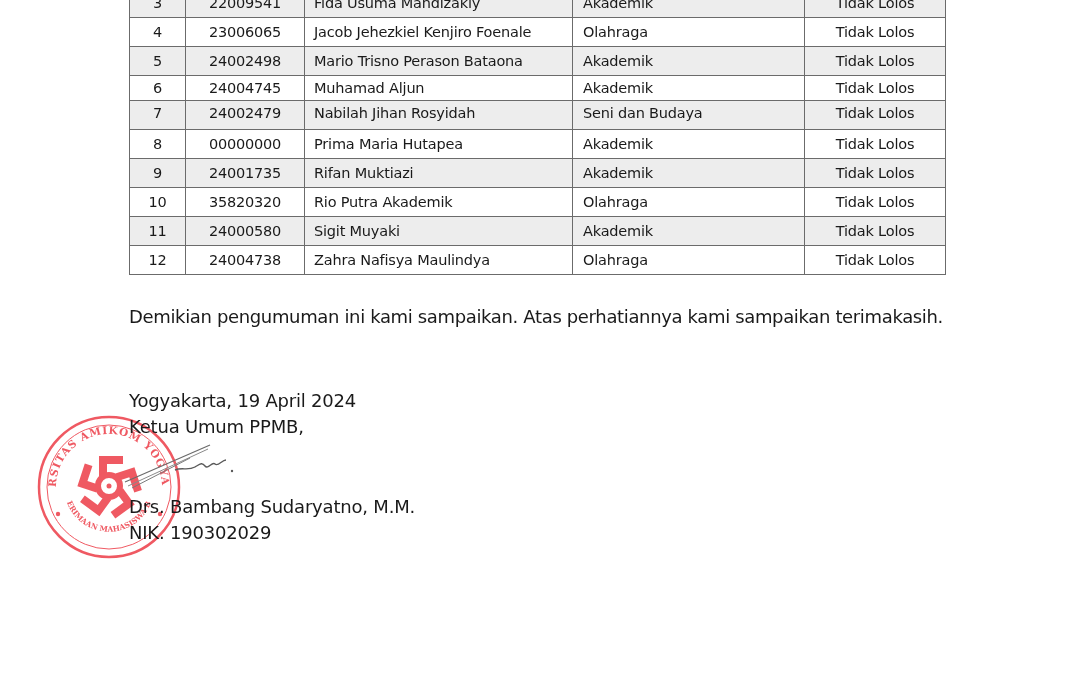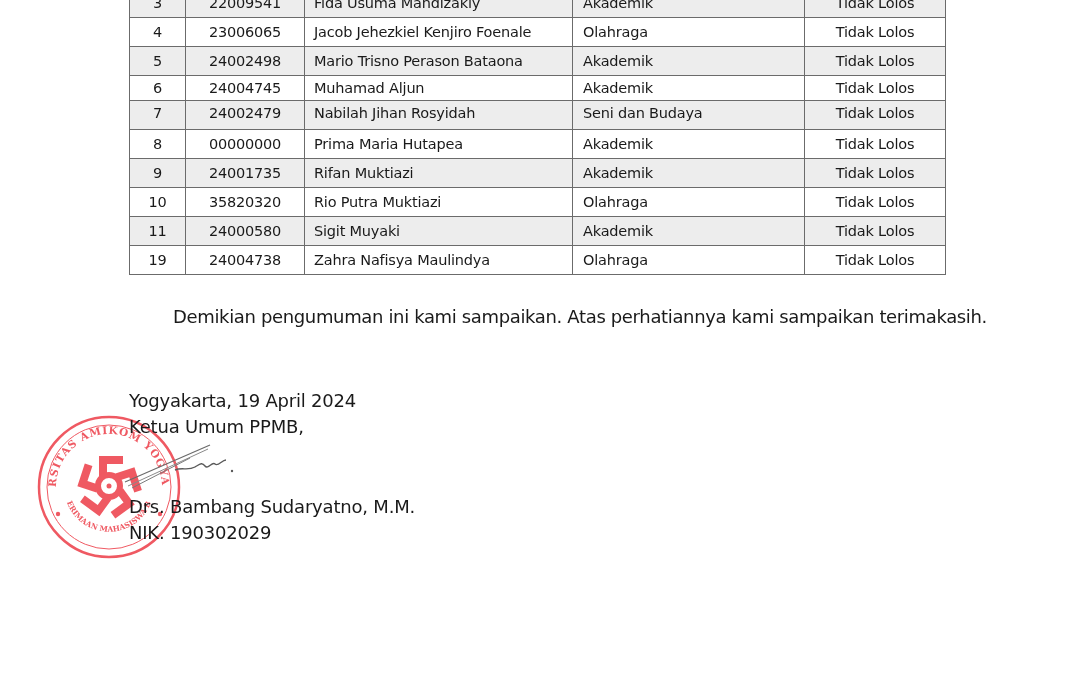"Rio Putra Muktiazi" td.c-name { text: Muktiazi -> Akademik }
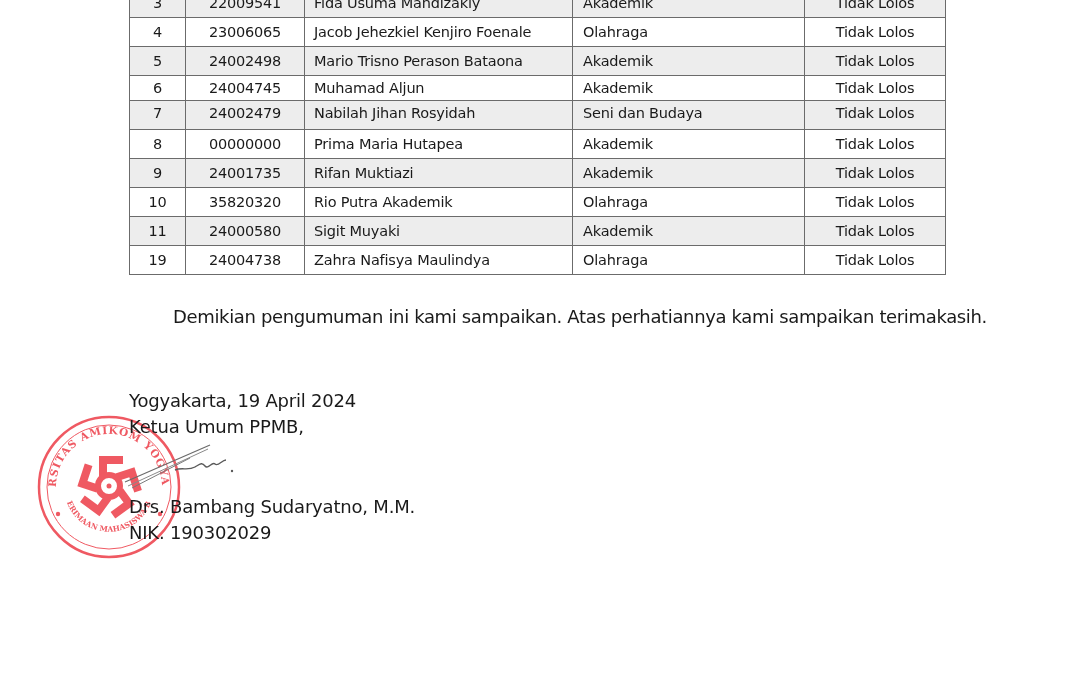"19" td.c-no { text: 19 -> 12 }
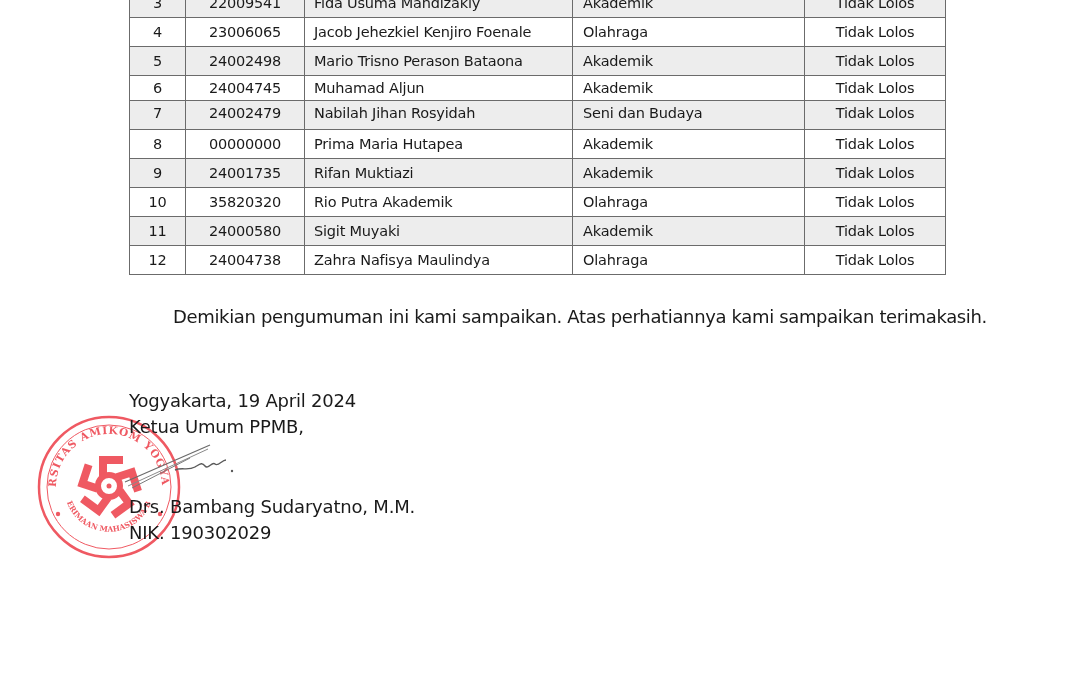"Demikian pengumuman ini kami sampaikan." .closing { margin-left: 44px -> none }
